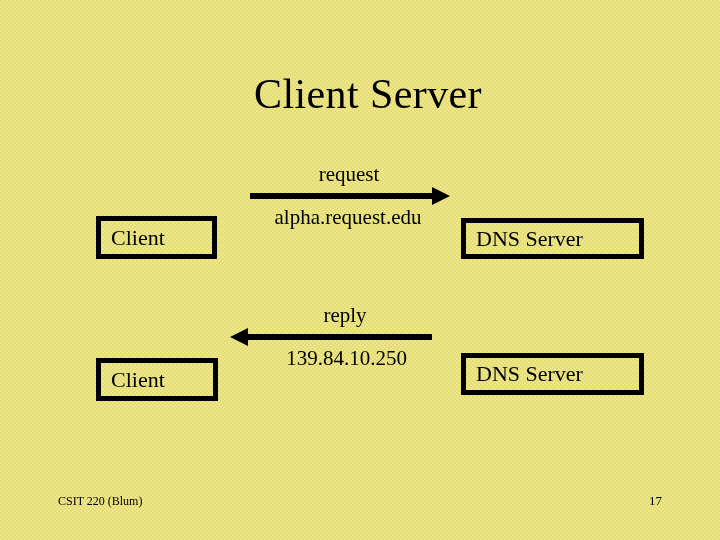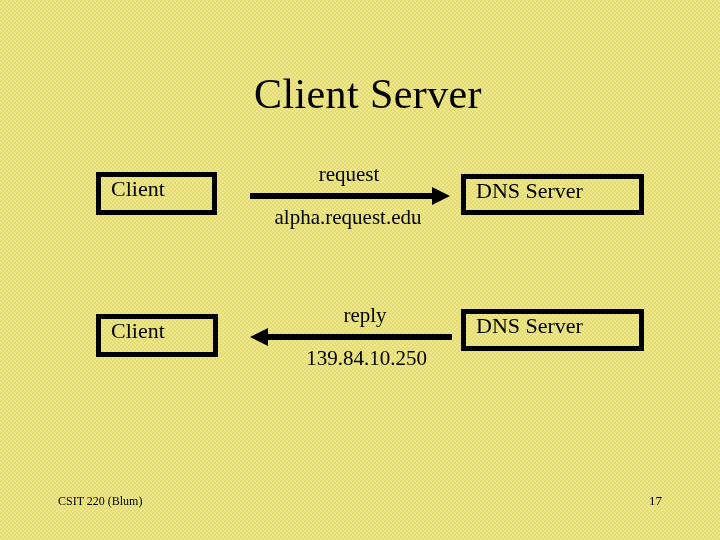"Client" .node-box { align-items: none -> center; margin-top: none -> 44px }
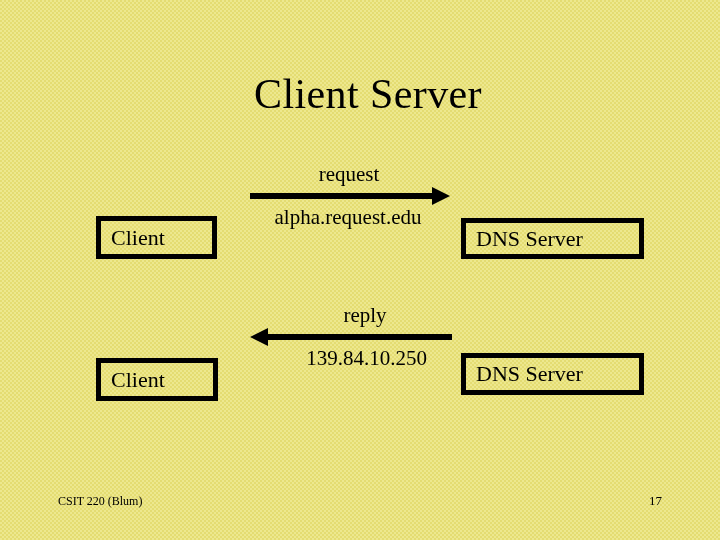"reply" #flow-reply { left: 244px -> 224px }
